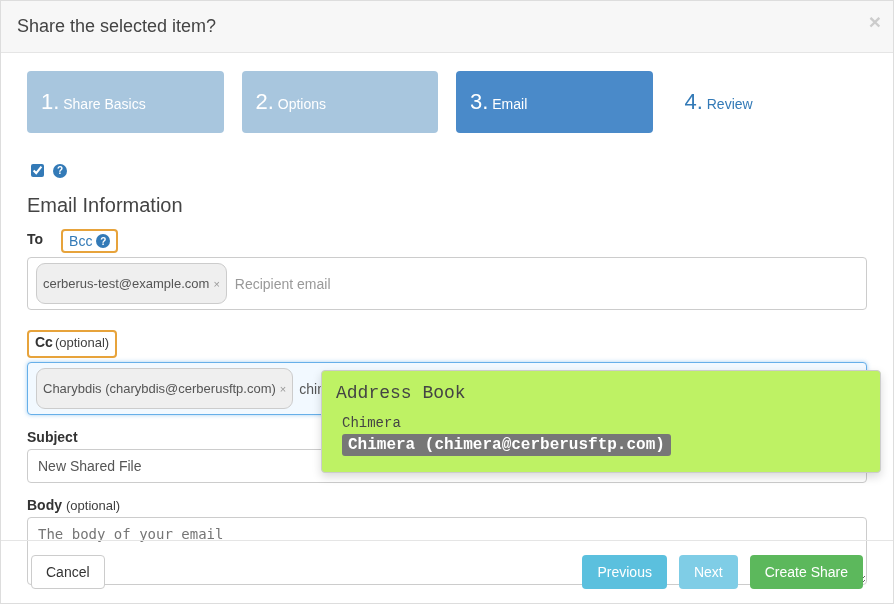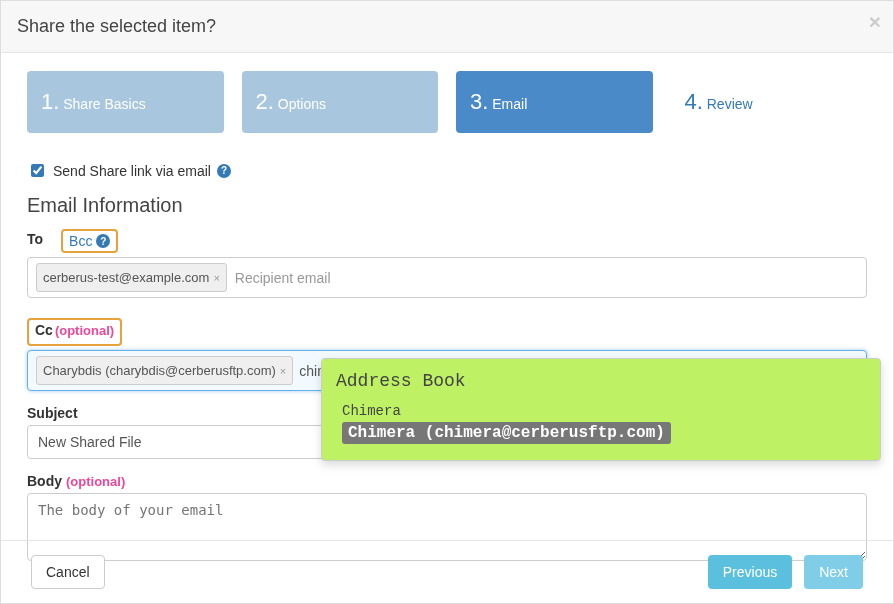"Send Share link via email" span { html: <span>Send Share link via email</span> -> none }
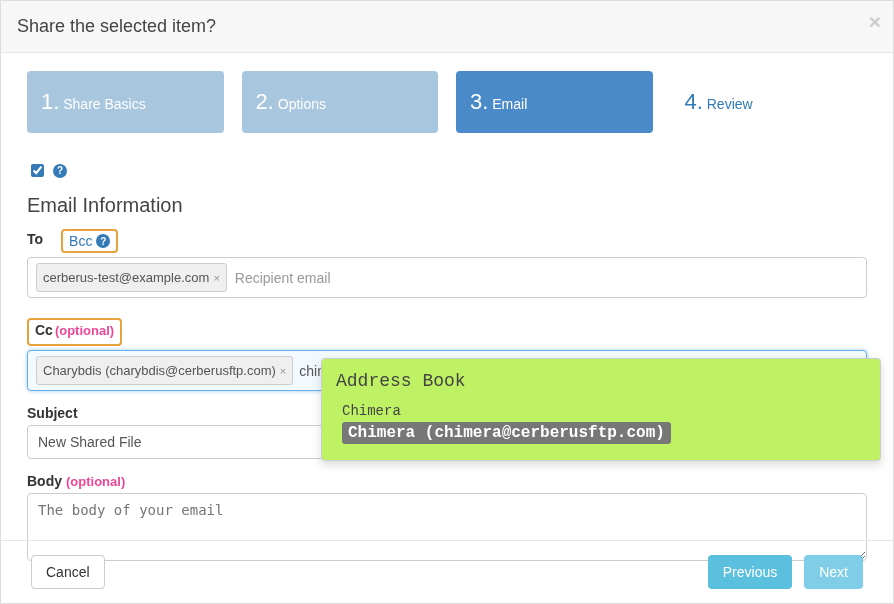"cerberus-test@example.com" .token { border-radius: 3px -> 9px; padding: 6px 6px -> 12px 6px }
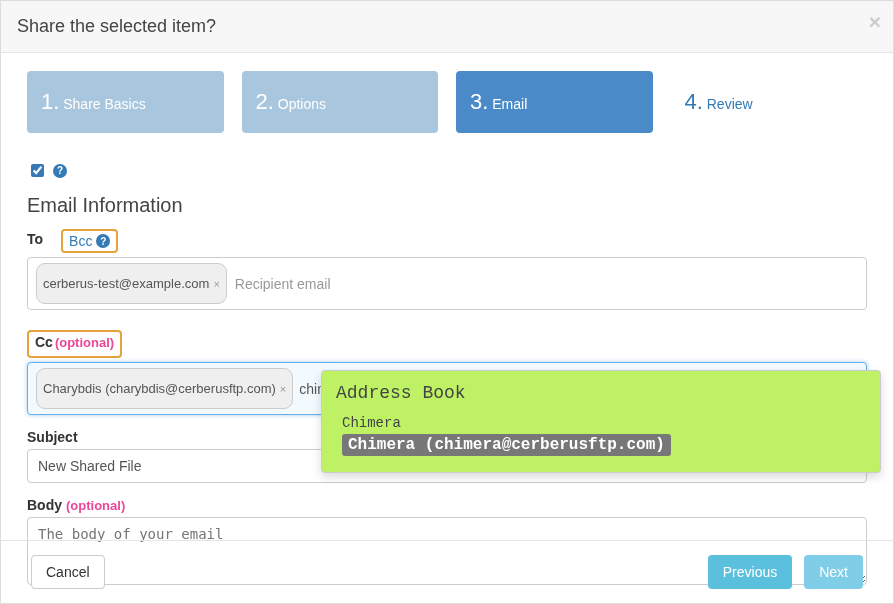"(optional)" .field-label .optional { color: #ec4899 -> #404040; font-weight: 700 -> 400 }
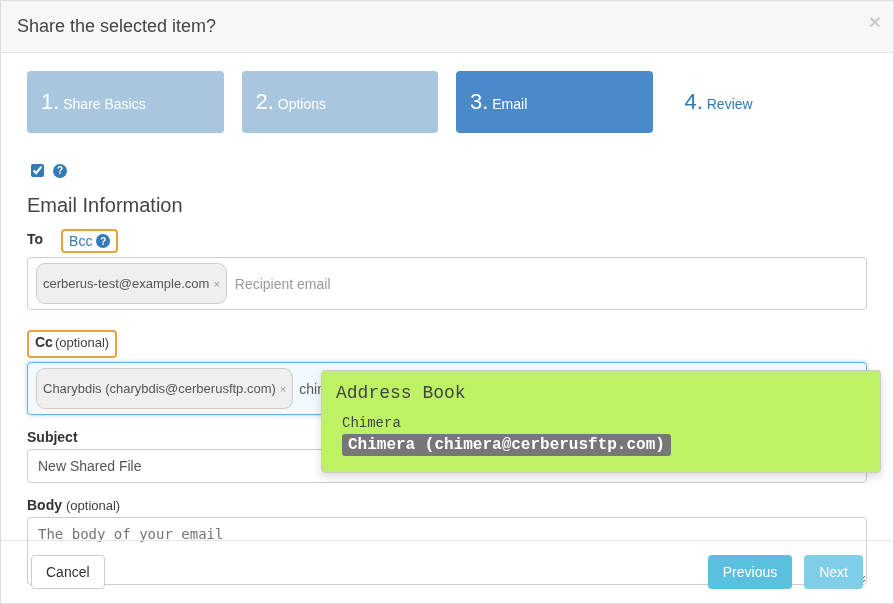"Create Share" button.btn { html: none -> <button>Create Share</button> }
